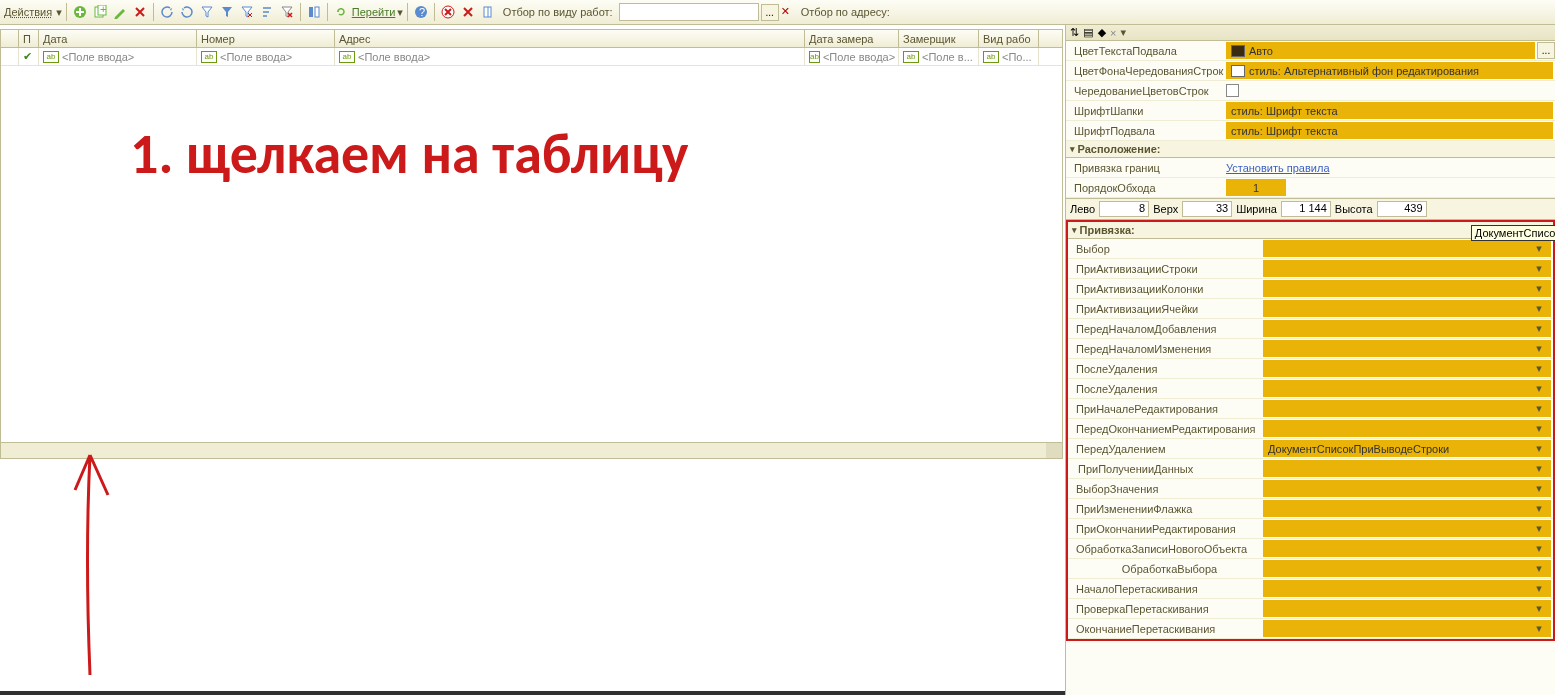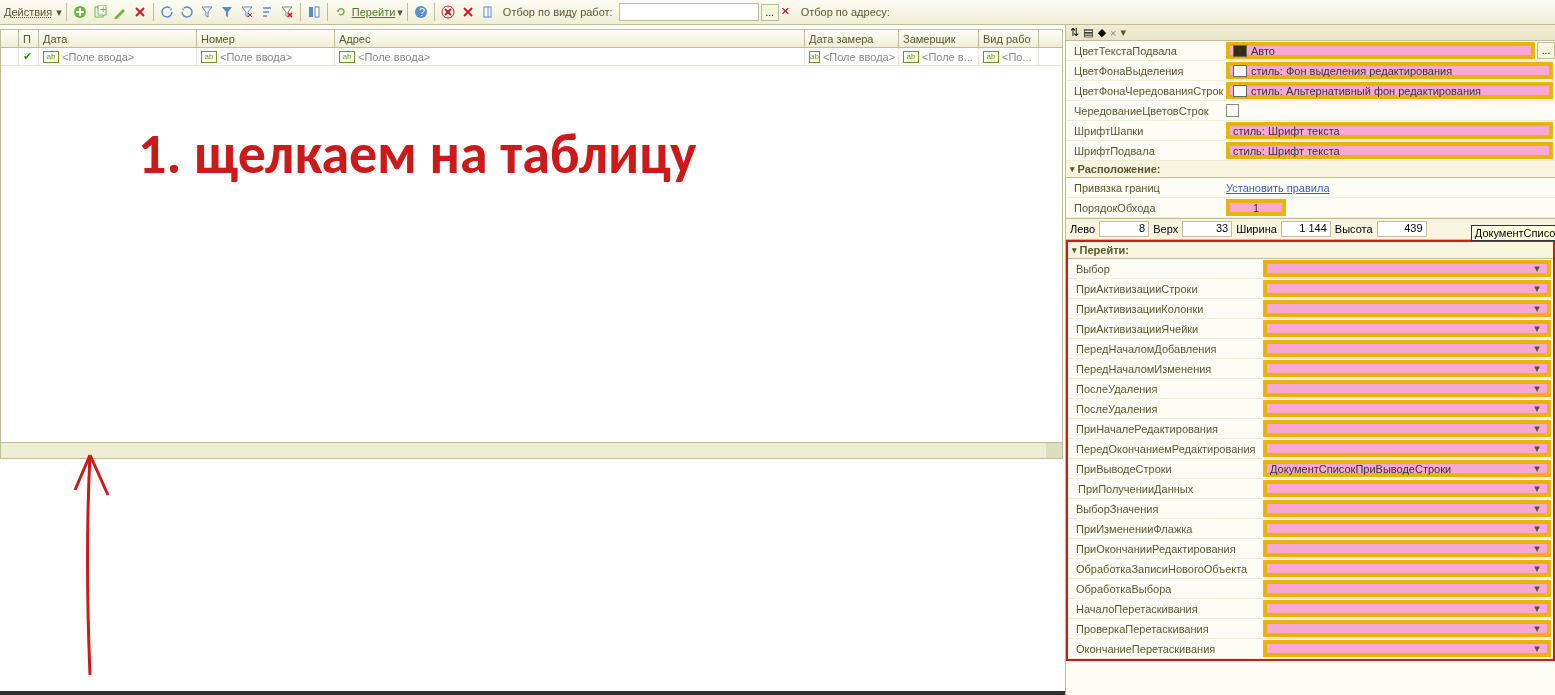"Авто" .prop-input { background: #f9a8d4 -> #eab308; border: 4px solid #eab308 -> 2px solid #eab308 }
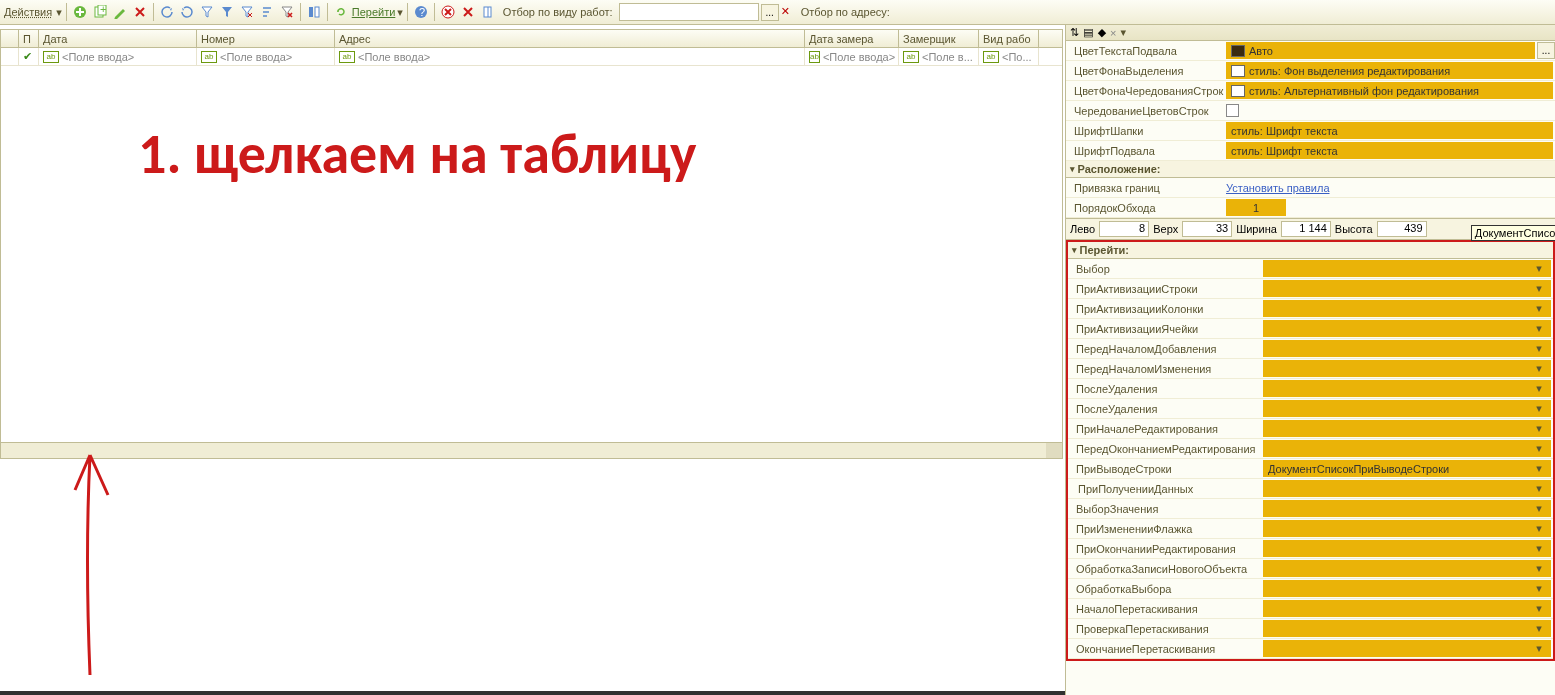"ЦветФонаВыделения" div.prop-row { html: <div> <div>ЦветФонаВыделения</div> <div> <div> <span></span> <span>стиль: Фон выделения редактирования</span> </div> </div> </div> -> none }
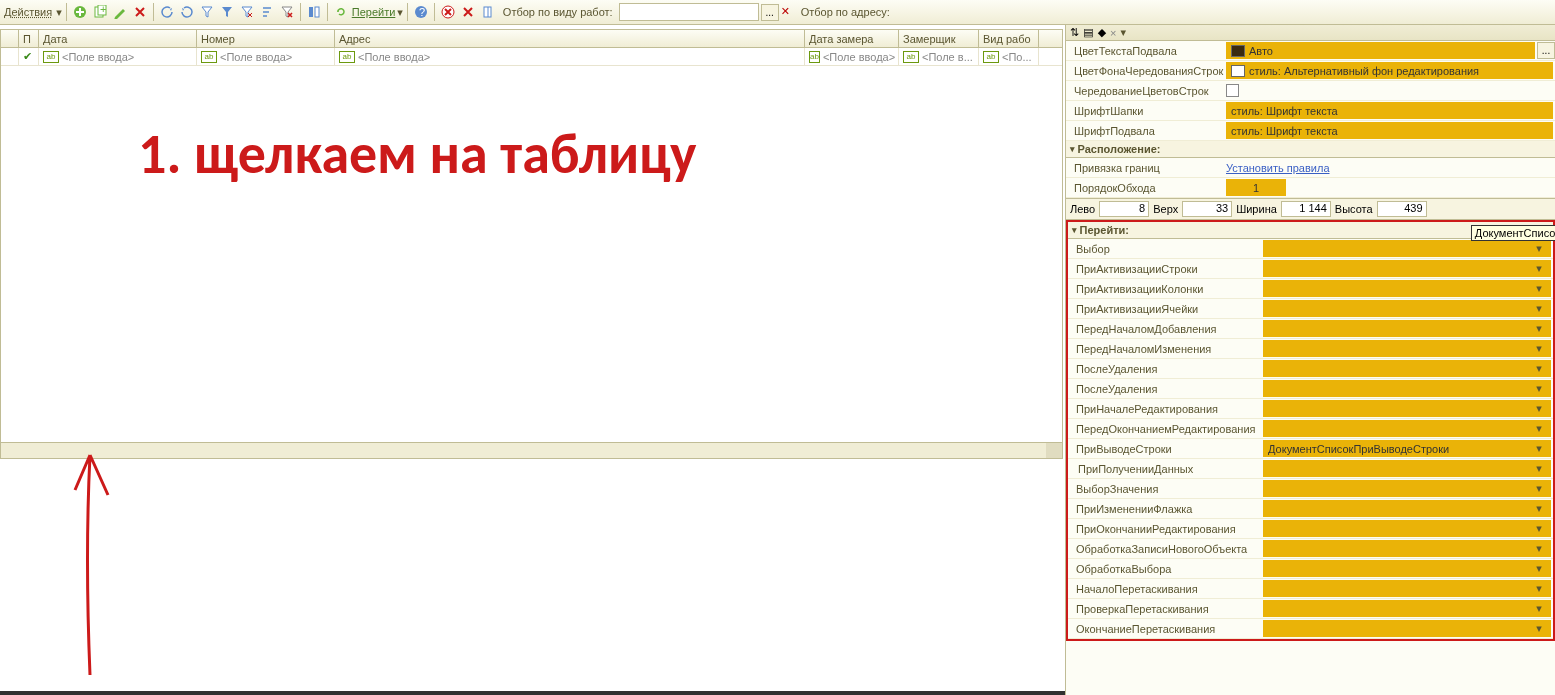"1. щелкаем на таблицу" .overlay-text { left: 138px -> 130px }
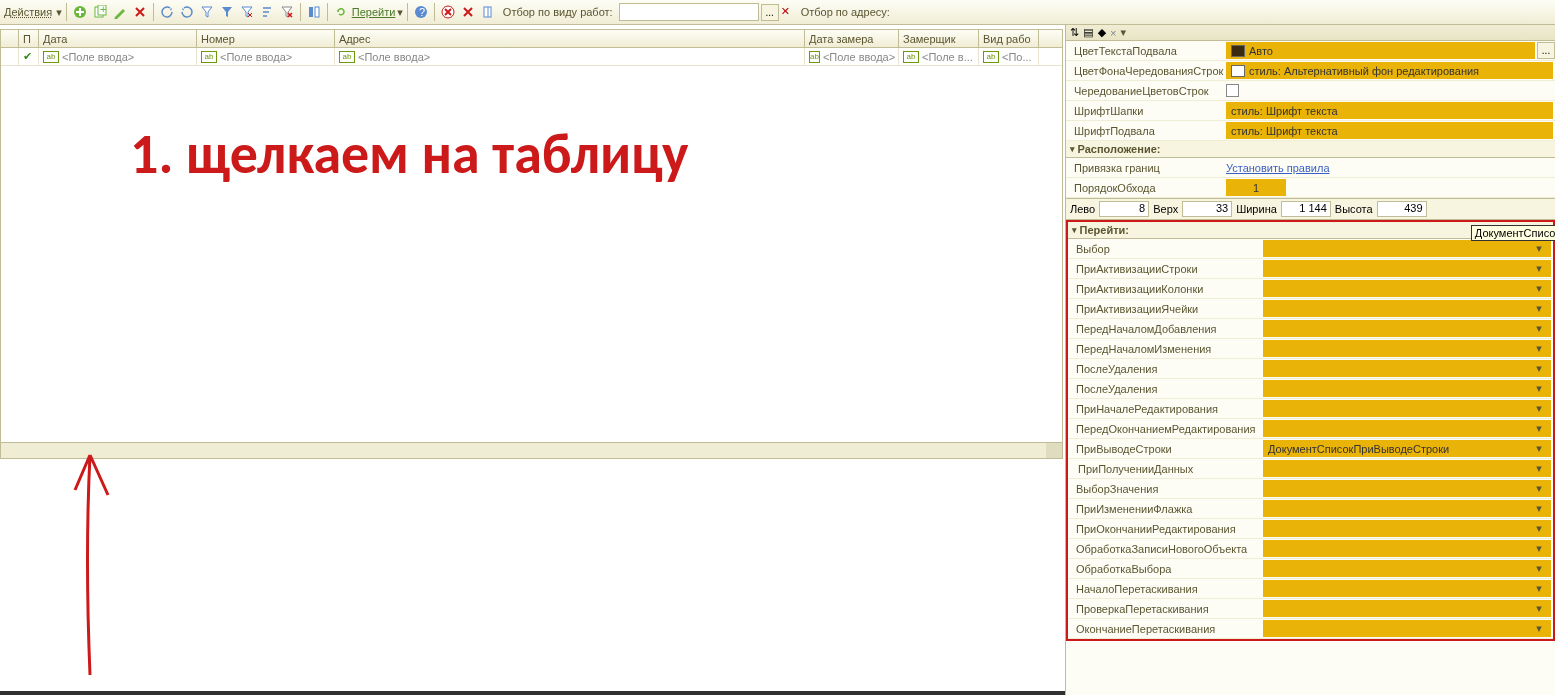"Перейти:" div.section-hdr { text: Перейти -> Привязка }
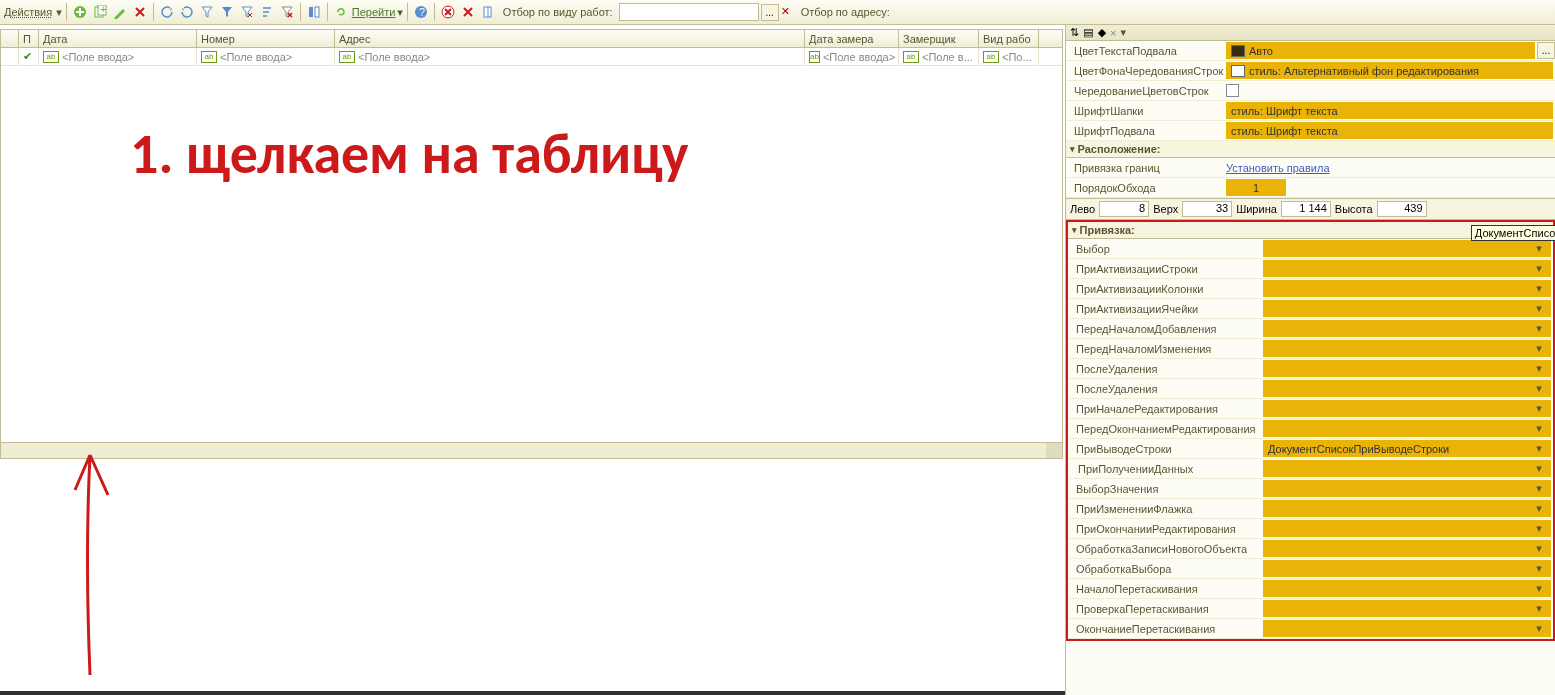"ПриВыводеСтроки" div.prop-label { text: ПриВыводеСтроки -> ПередУдалением }
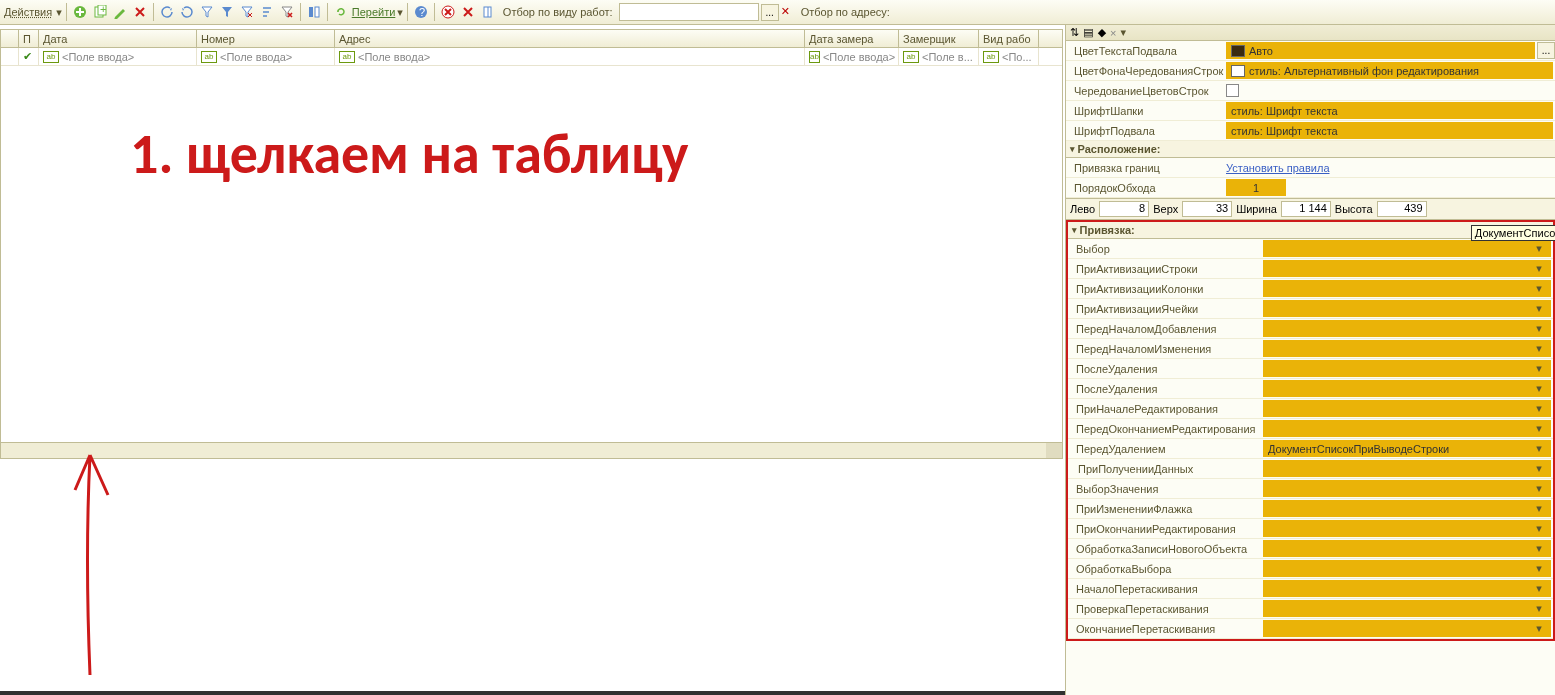"ОбработкаВыбора" div.prop-label { text-align: none -> center }
